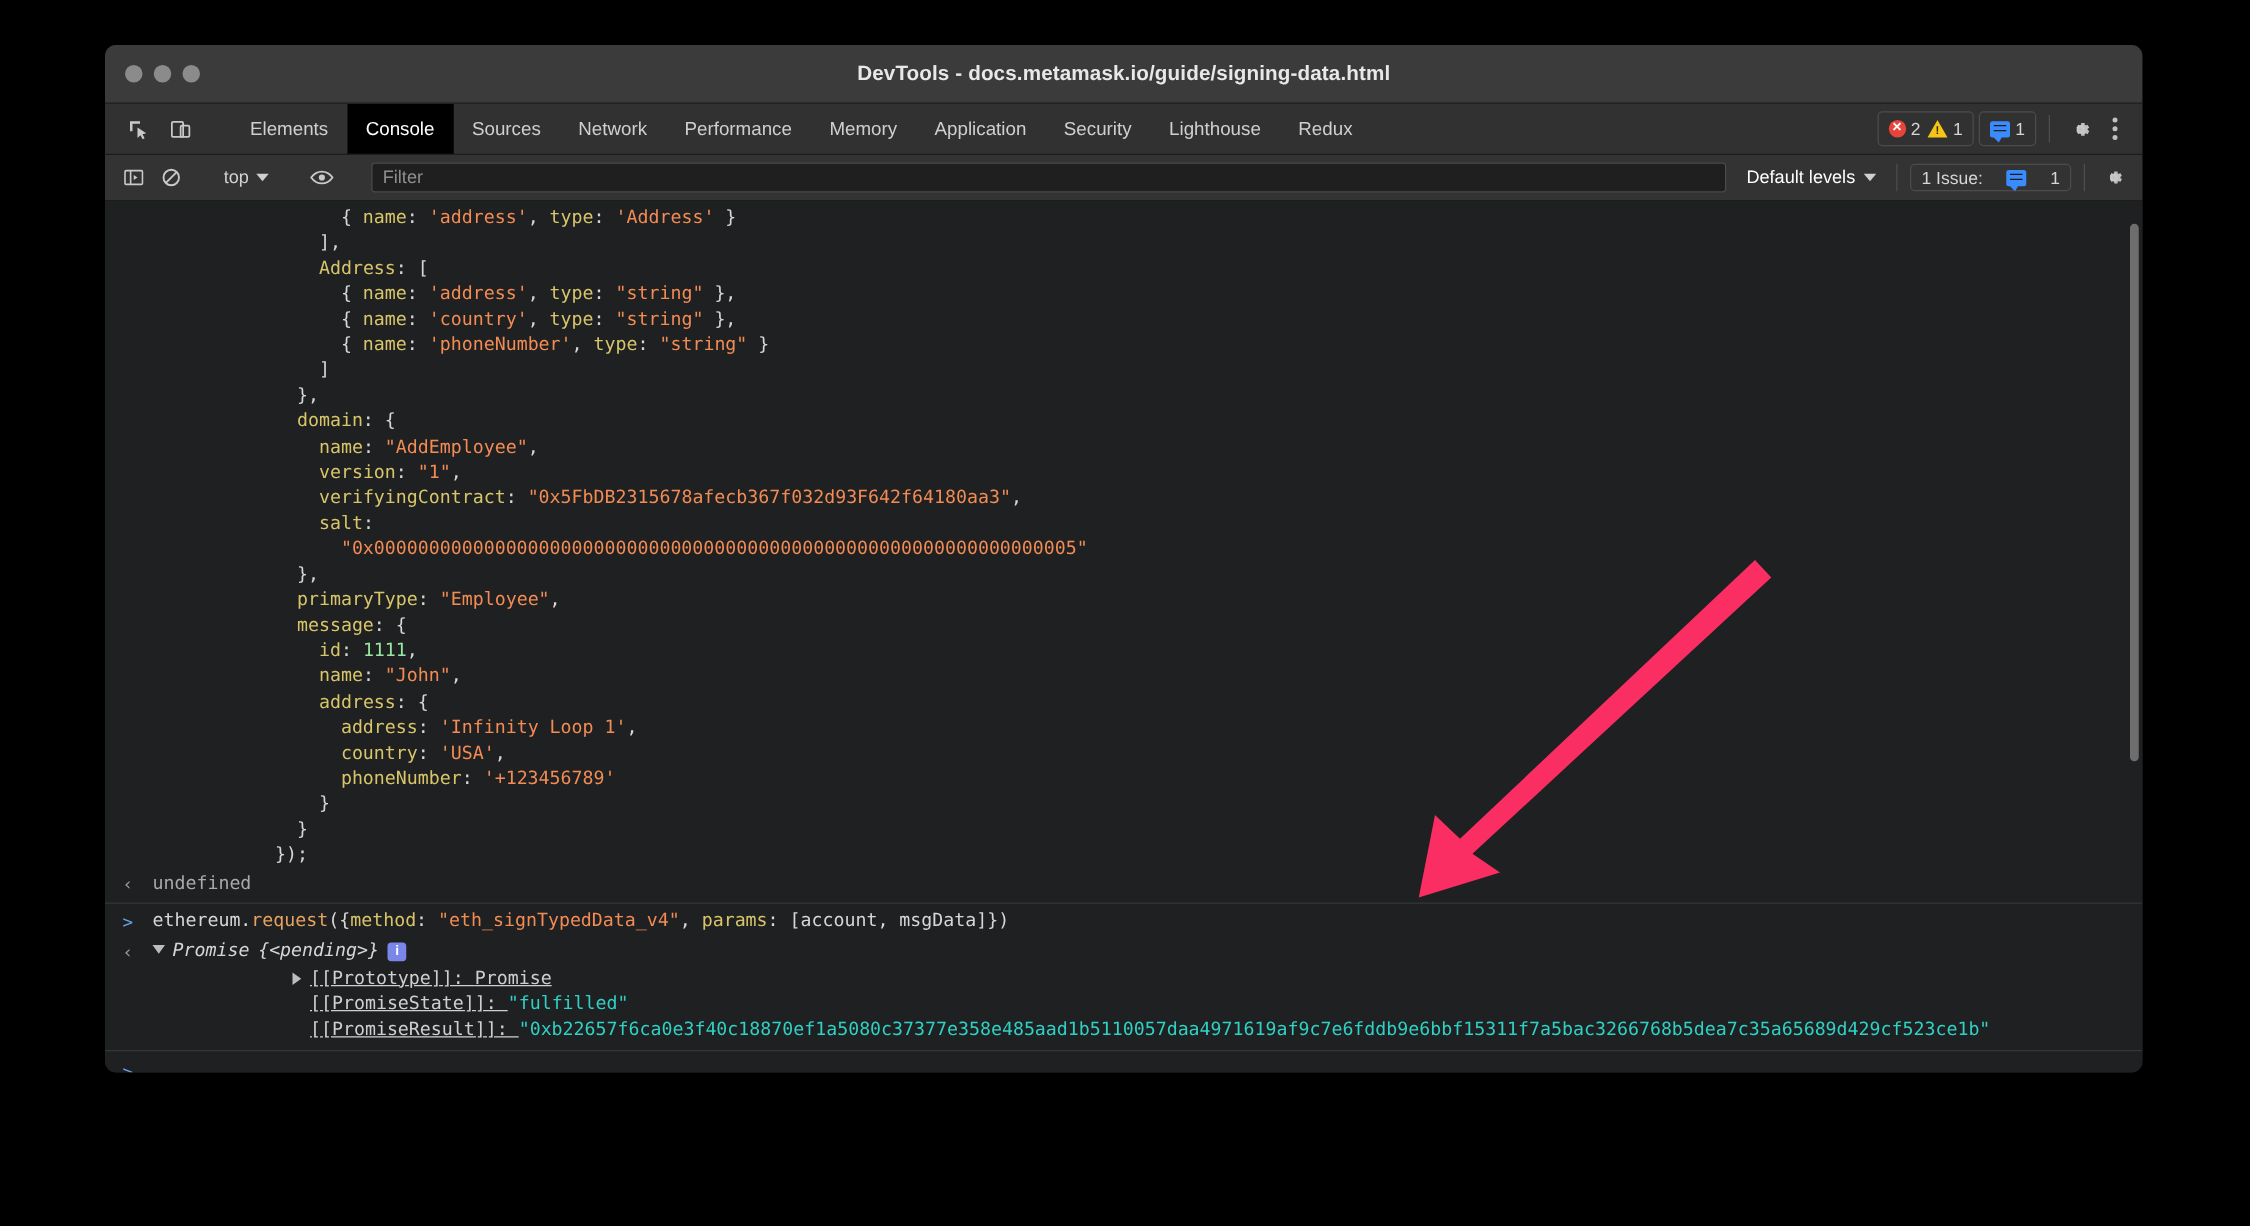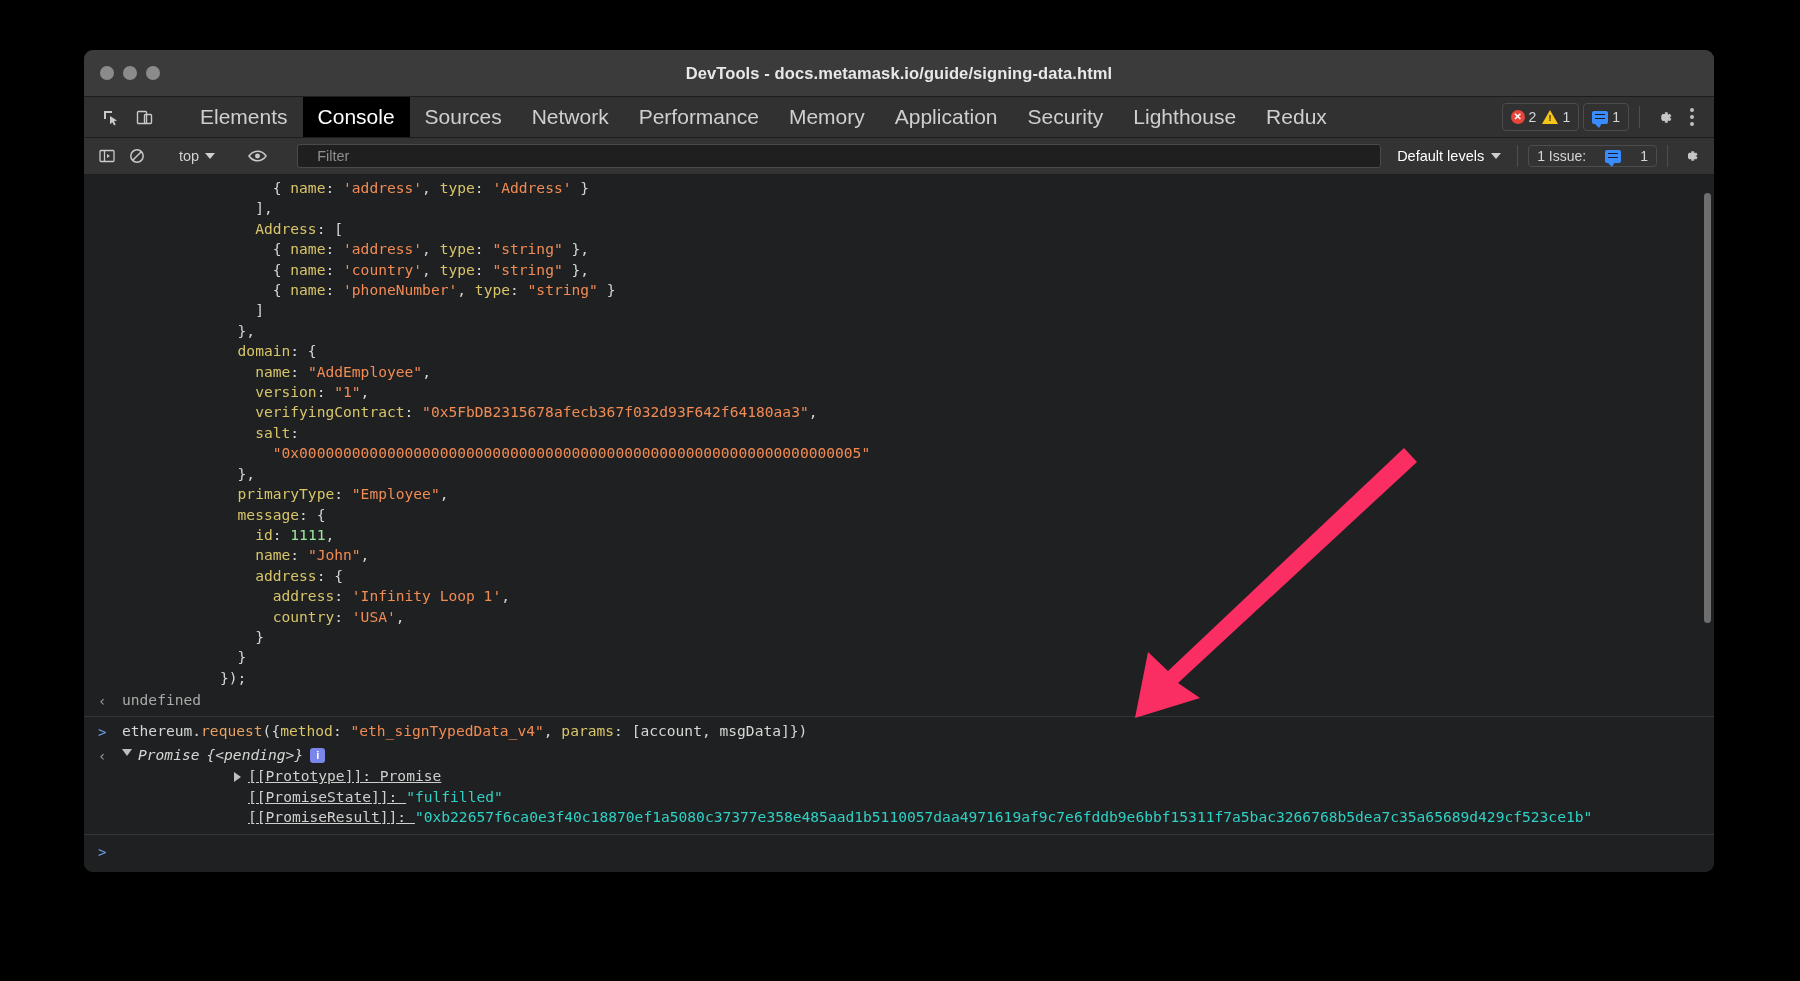"DevTools -" #window { top: 50px -> 36px }
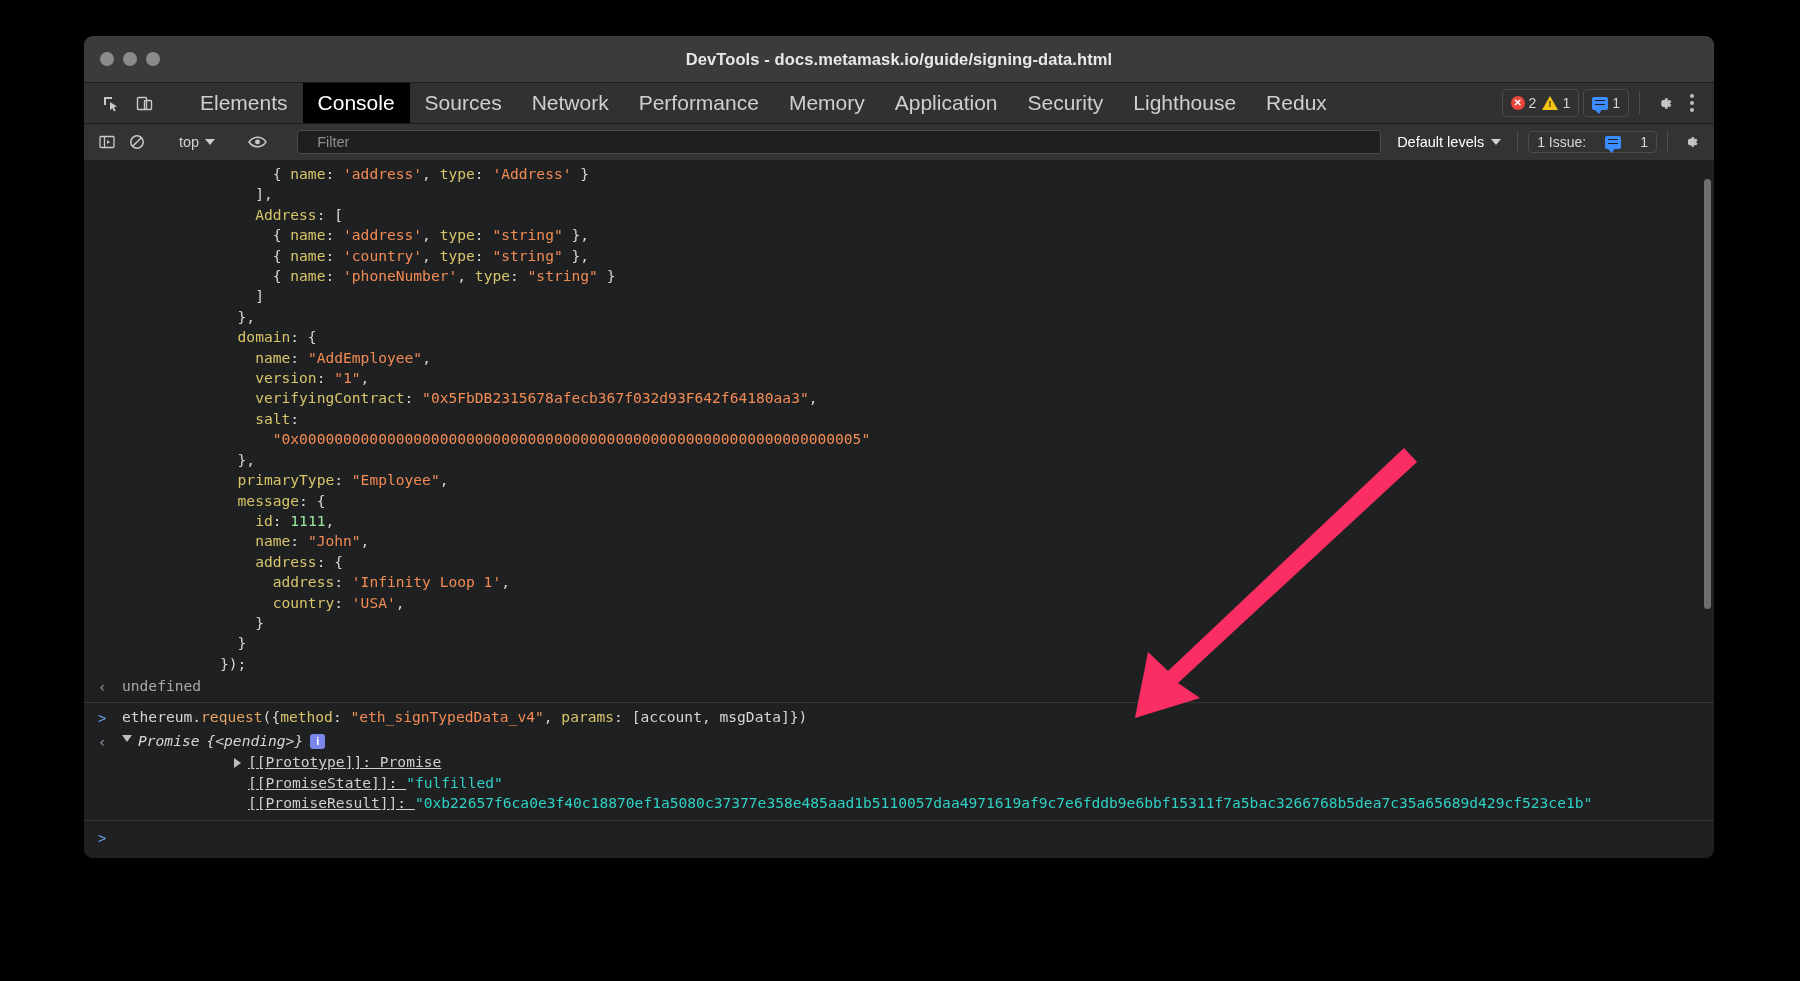"Elements" .tab { font-size: 21px -> 15px }
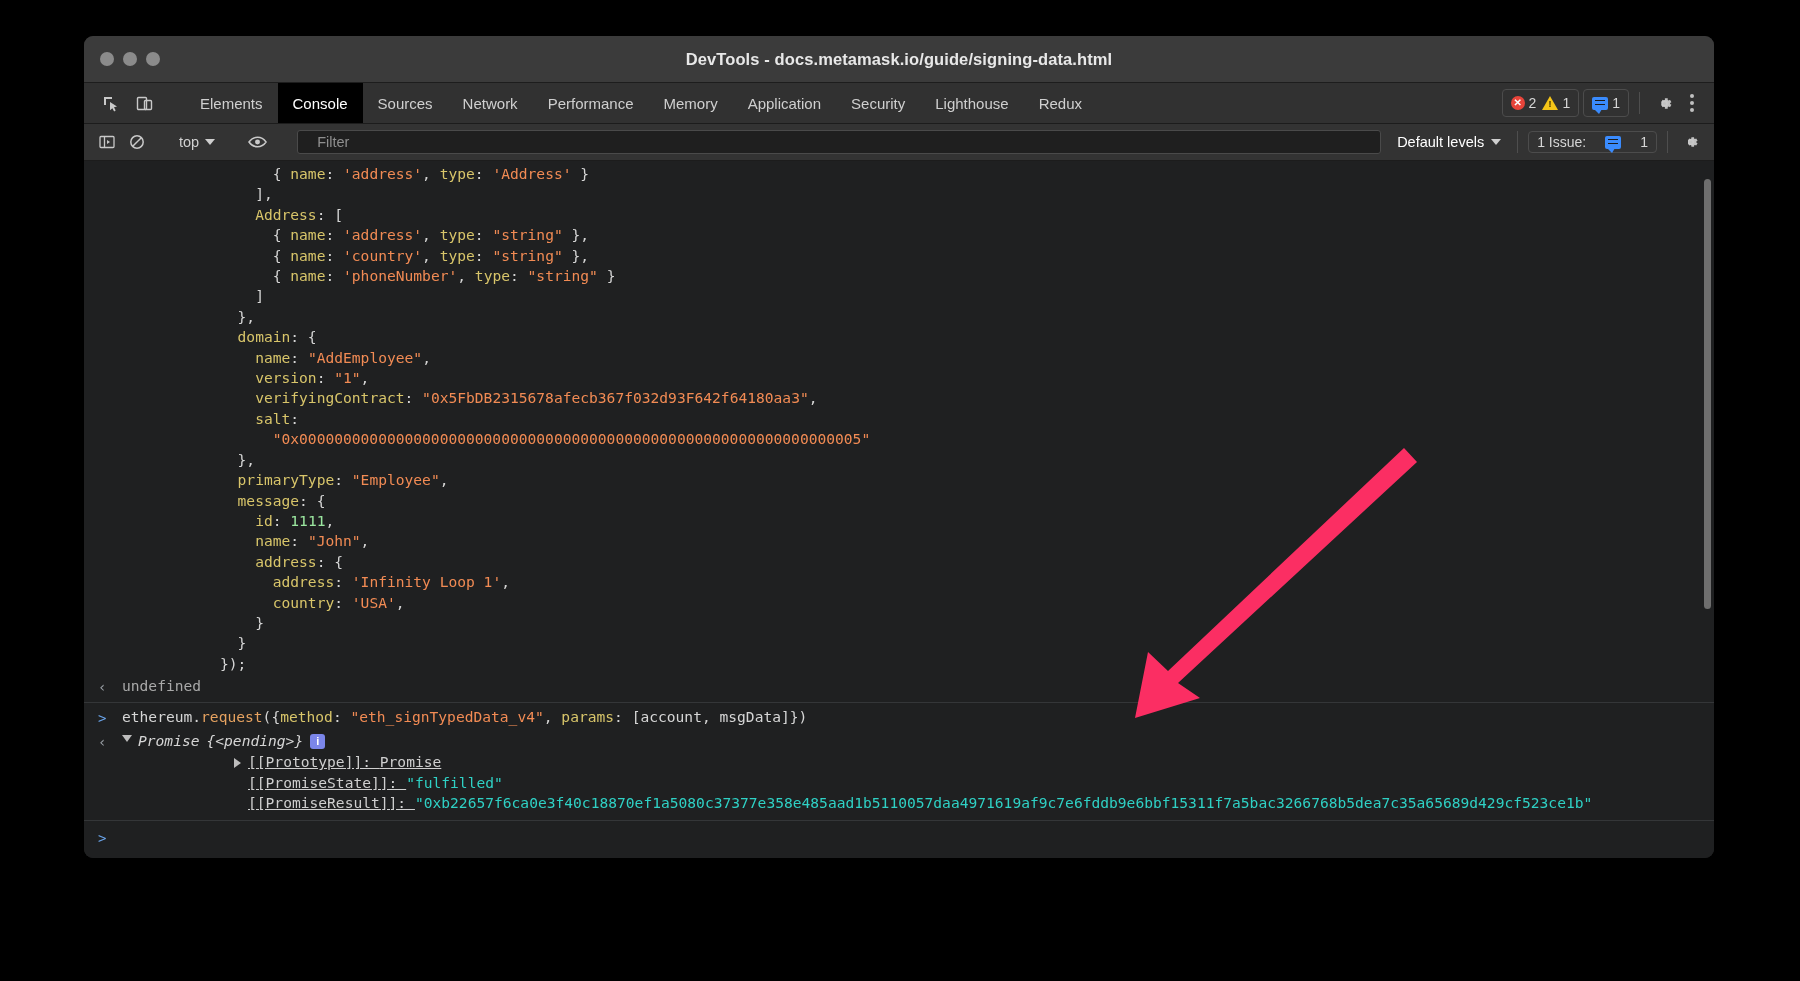"Filter" .filter-input { padding: 0 19px -> 0 8px }
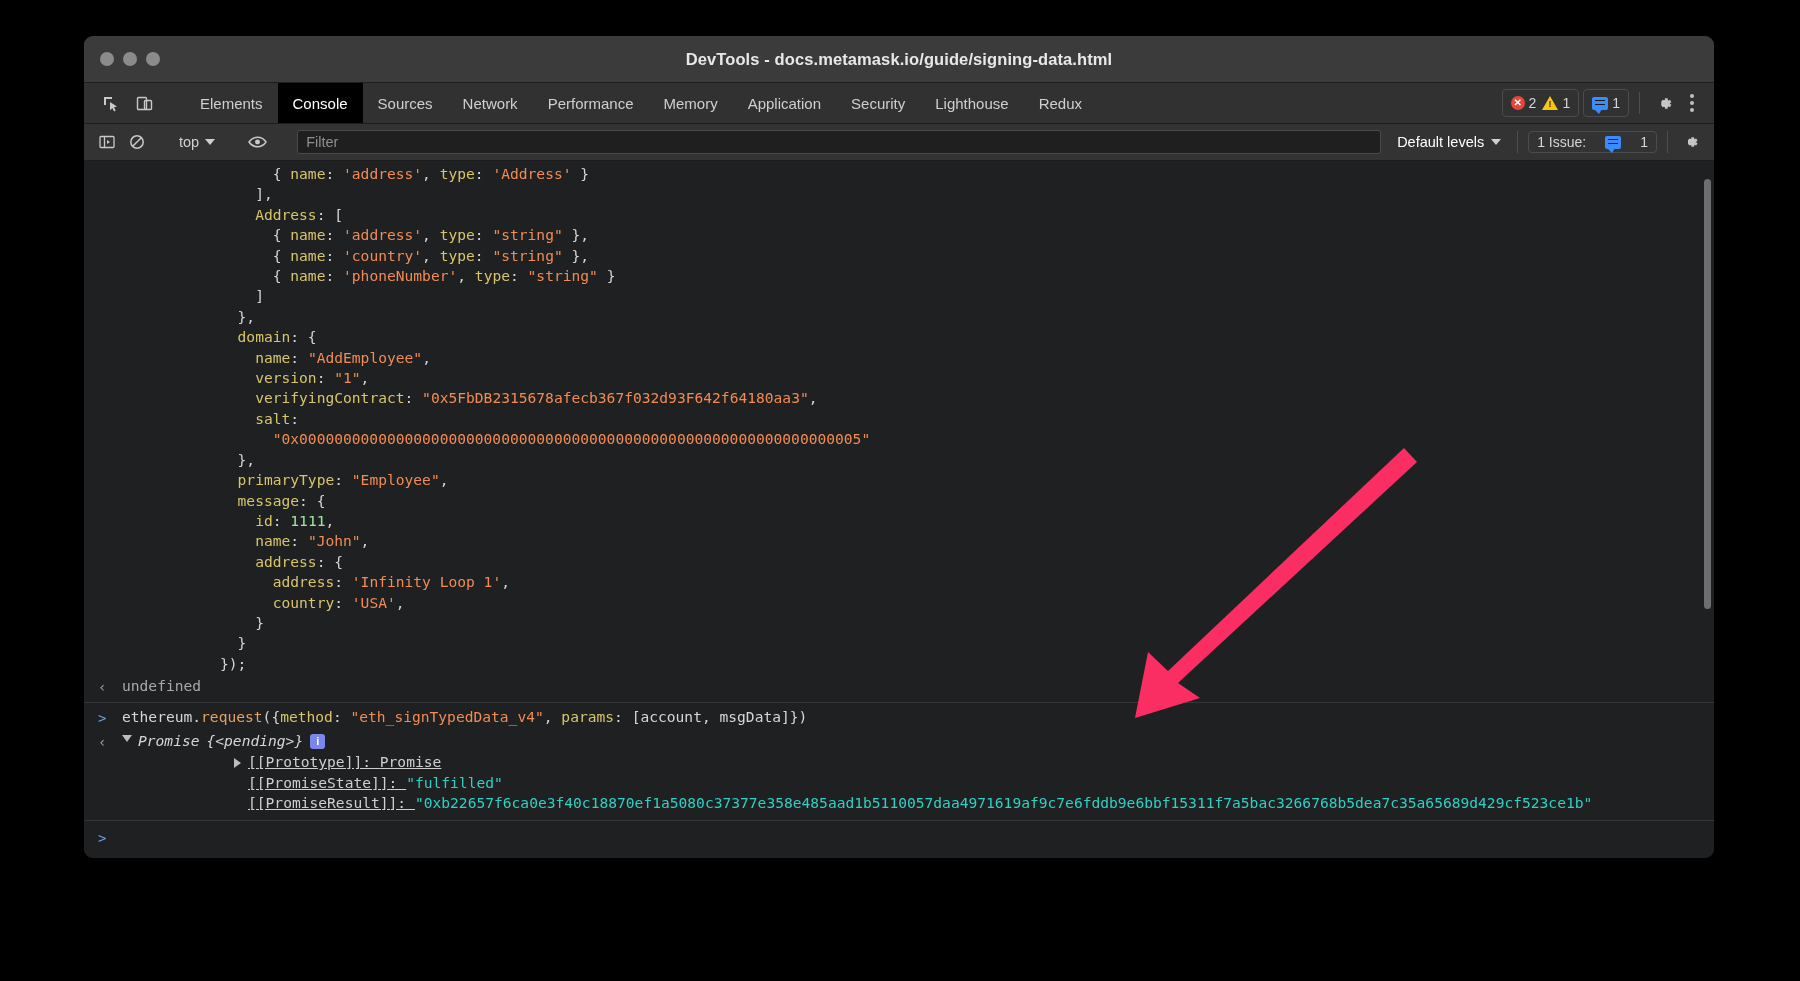"phoneNumber: '+123456789'" div.code-line { html: none -> <div><span> </span><span>phoneNumber</span><span>: </span><span>'+123456789'</span></div> }
